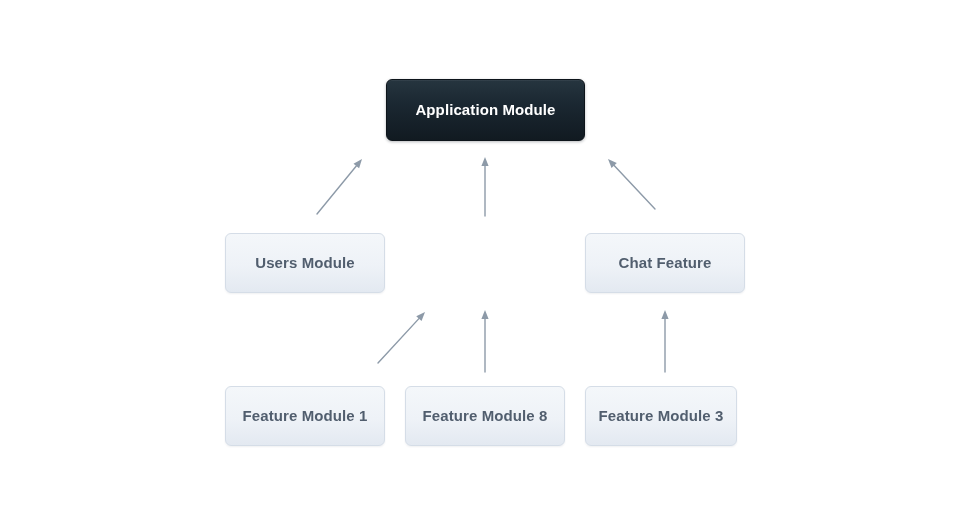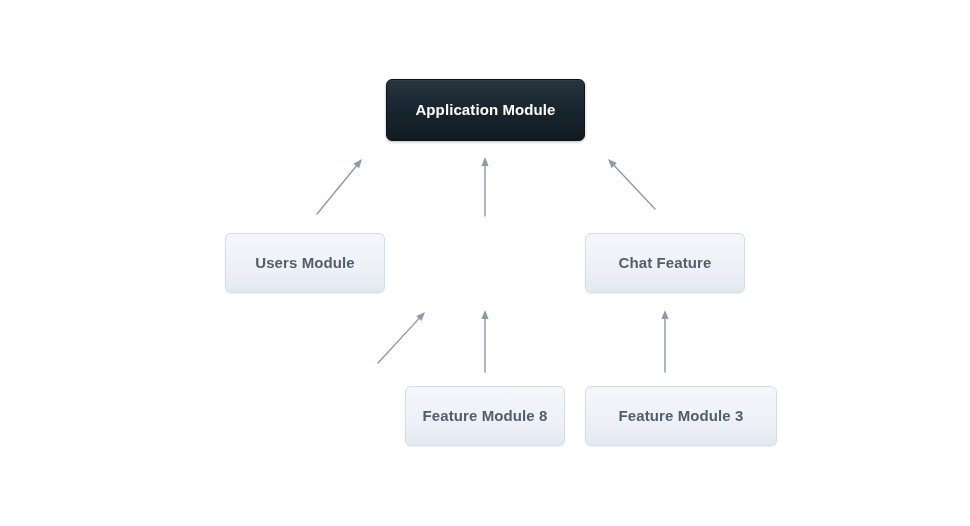"Feature Module 1" div.node { html: none -> <div> <span>Feature Module 1</span> </div> }
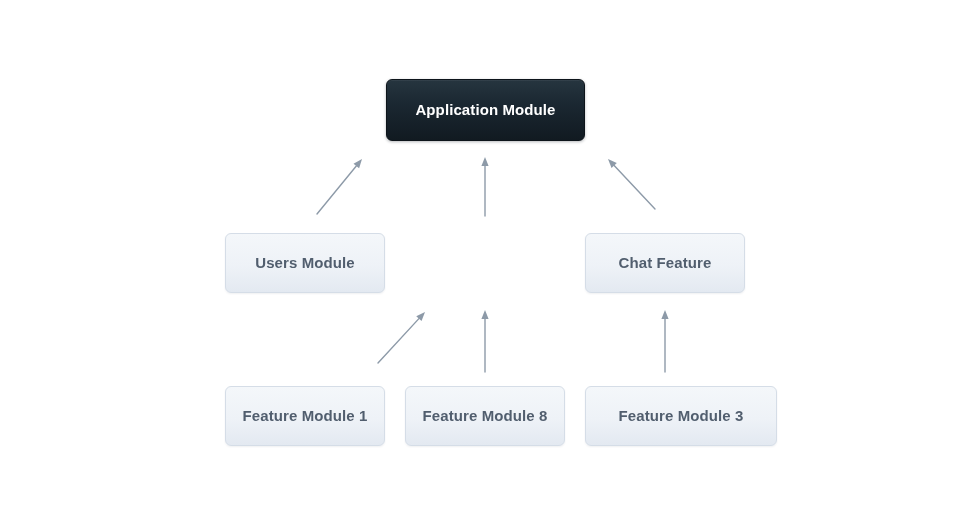"Feature Module 3" div.node { width: 192px -> 152px }
